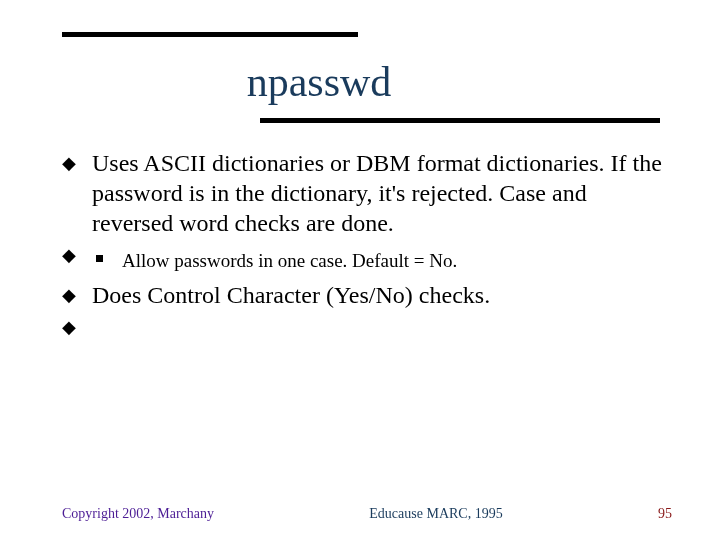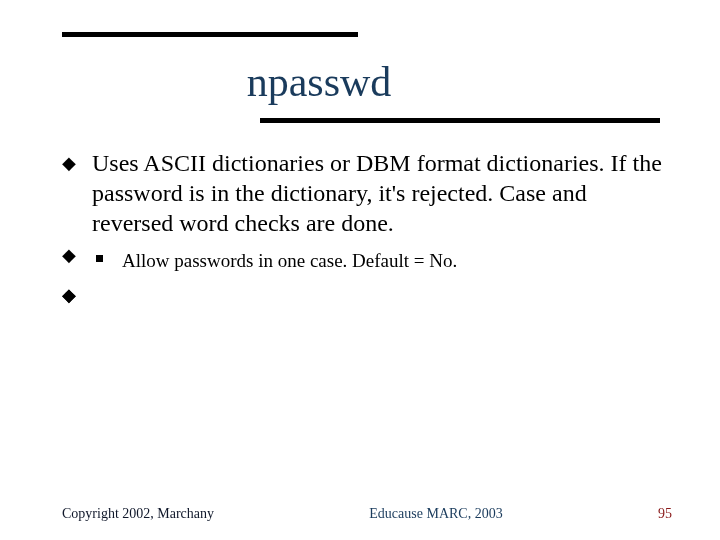"Does Control Character (Yes/No) checks." span { html: none -> <span>Does Control Character (Yes/No) checks.</span> }
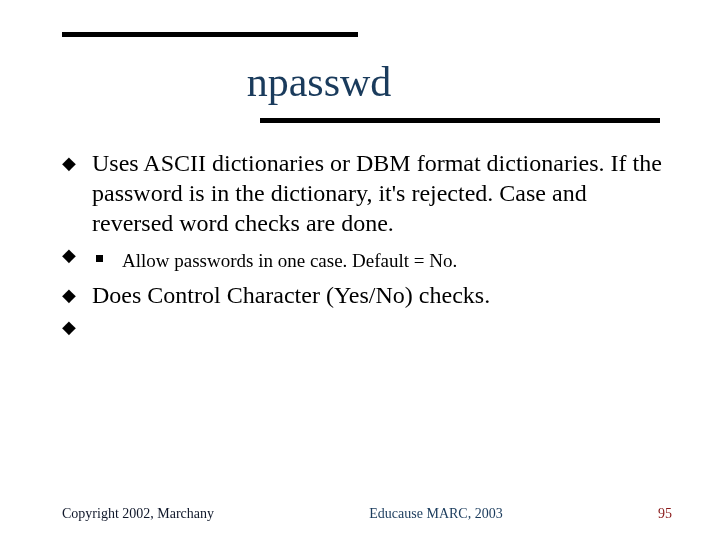"Copyright 2002, Marchany" .footer-center { color: #0f172a -> #4c1d95 }
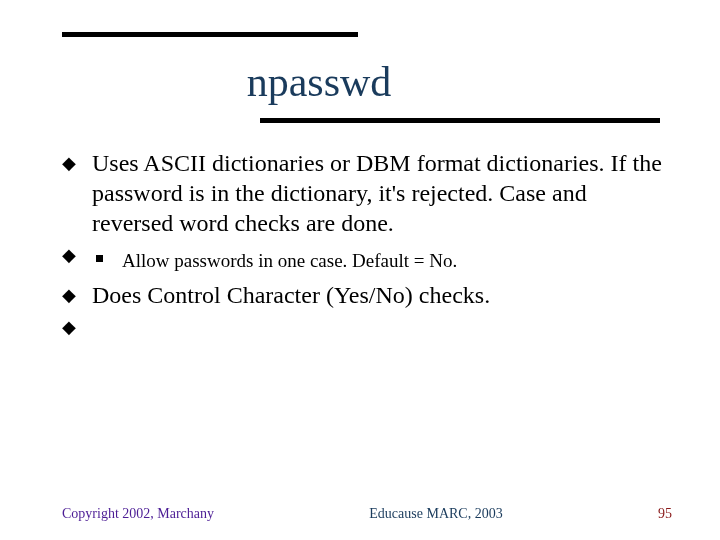"Educause MARC, 2003" span.footer-left { text: 2003 -> 1995 }
